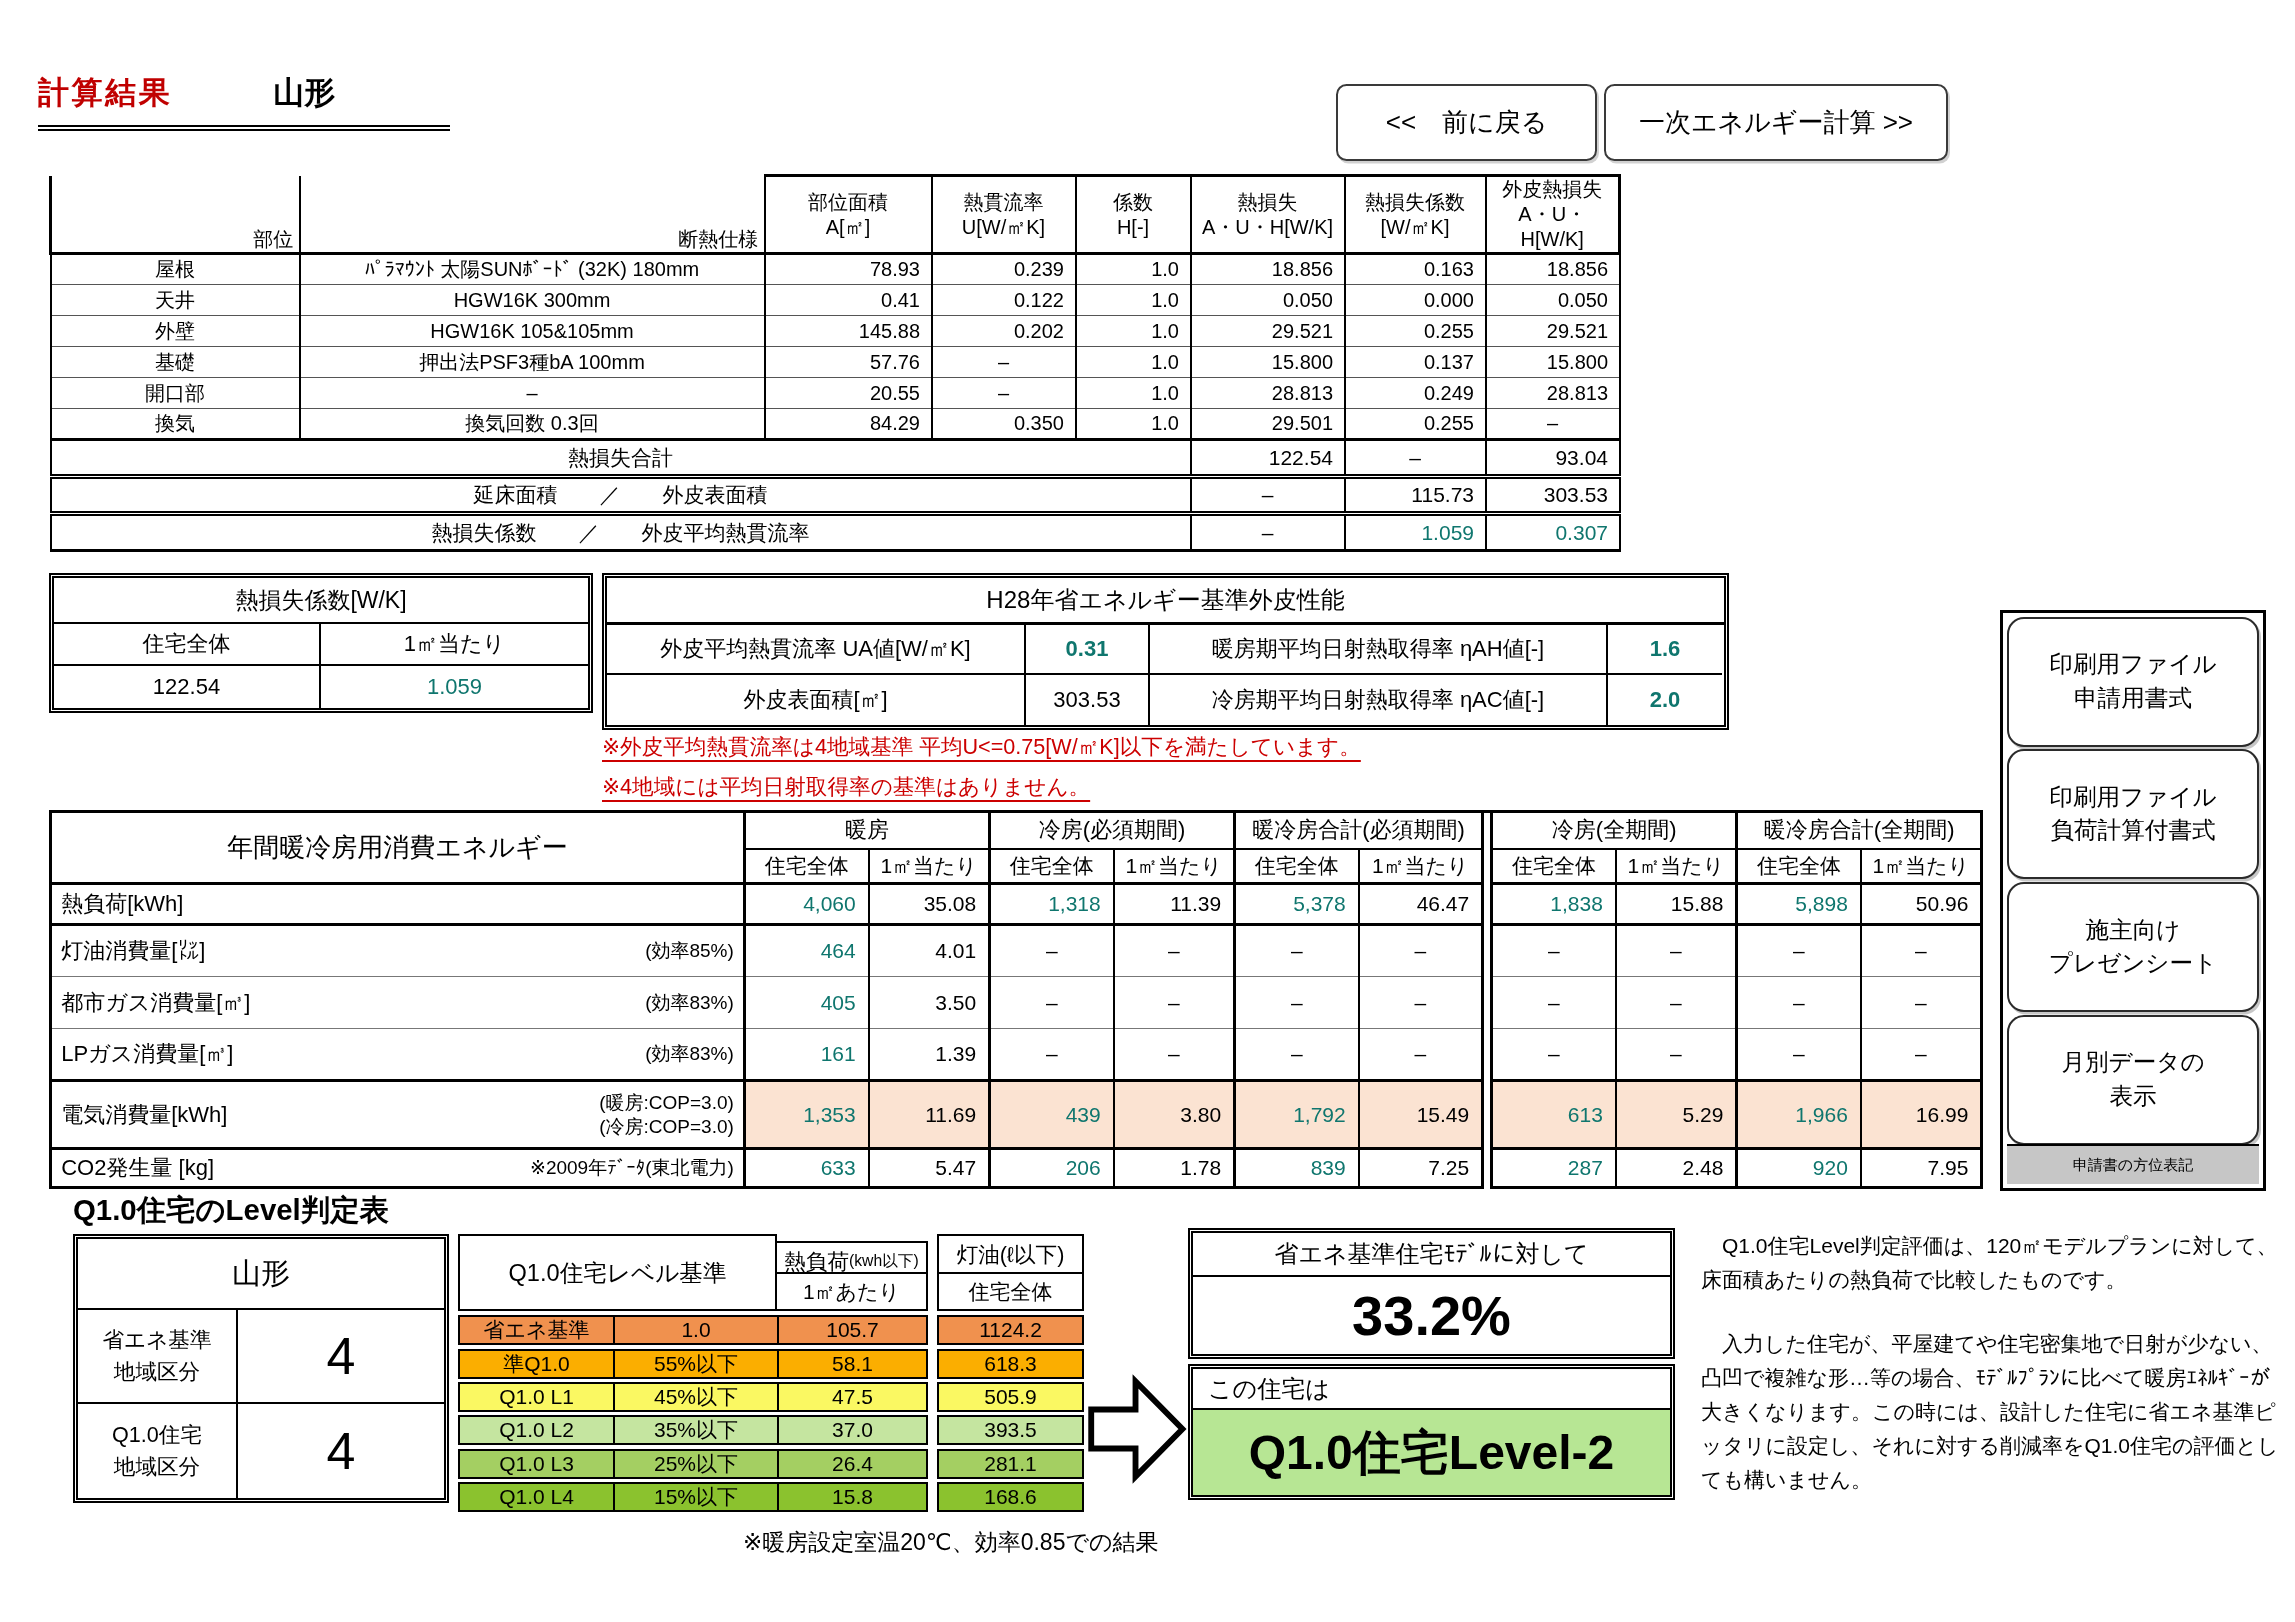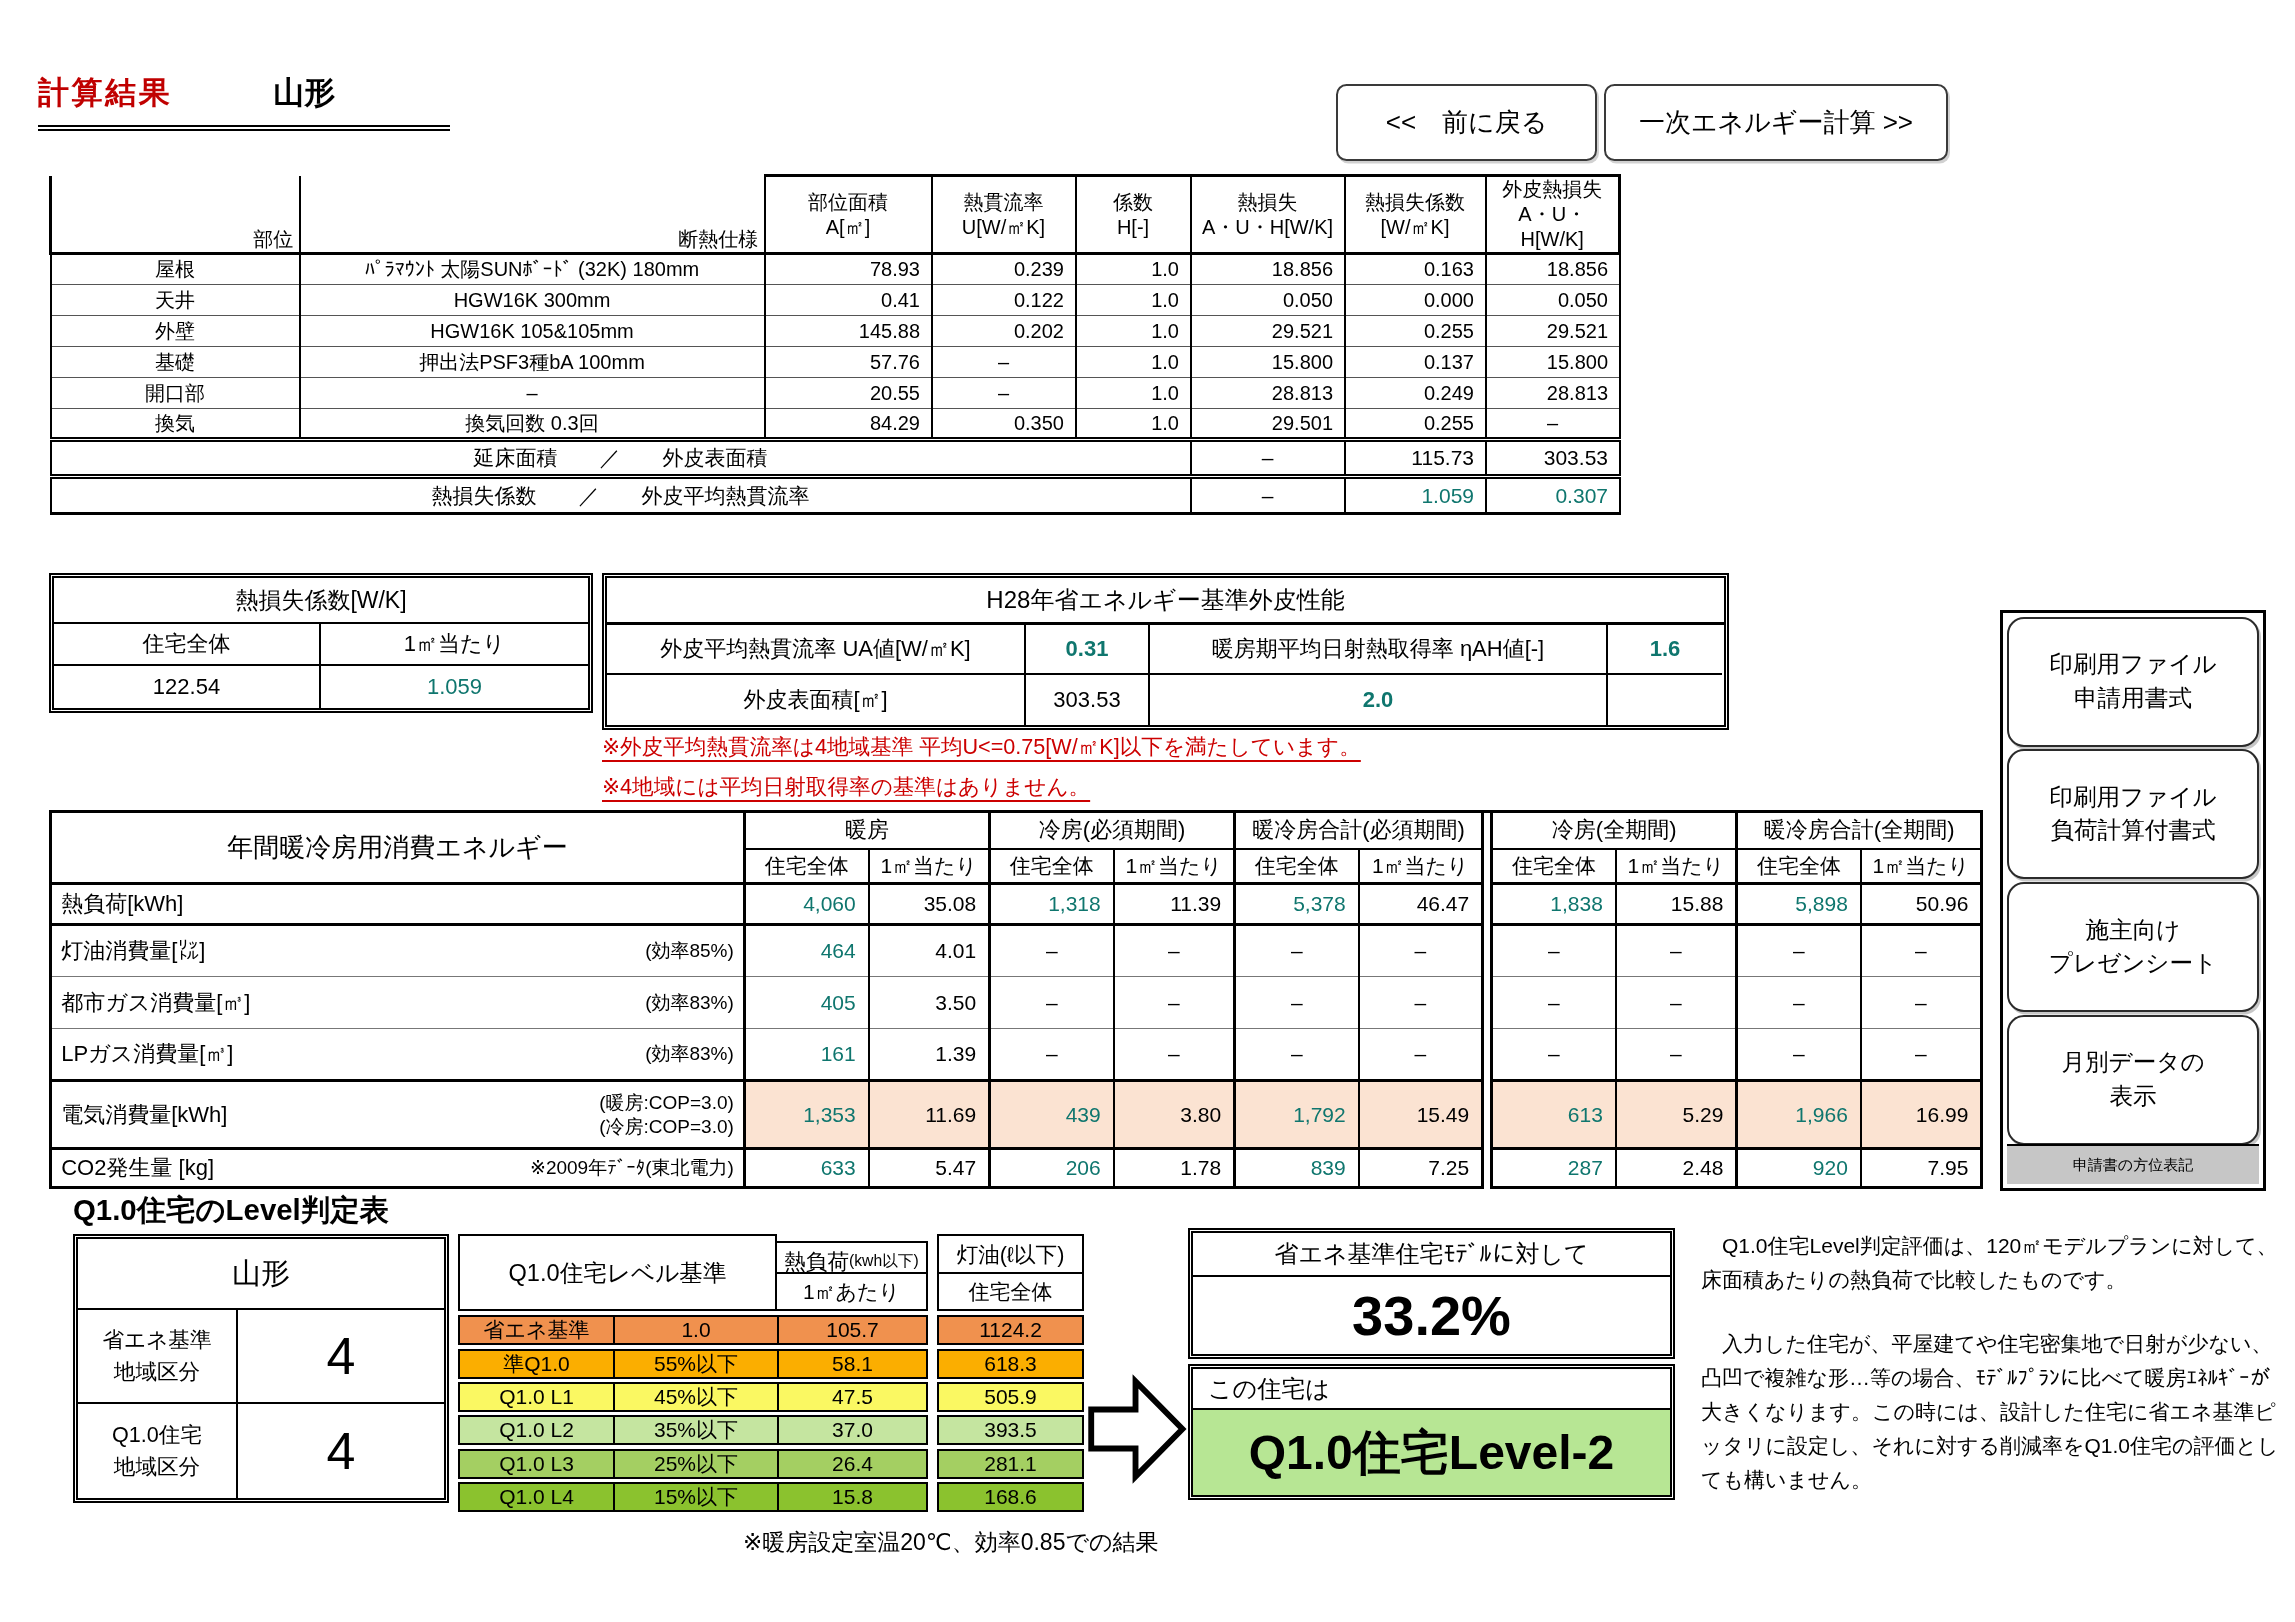"熱損失合計" tr.sum { html: none -> <tr> <td>熱損失合計</td> <td>122.54</td> <td>–</td> <td>93.04</td> </tr> }
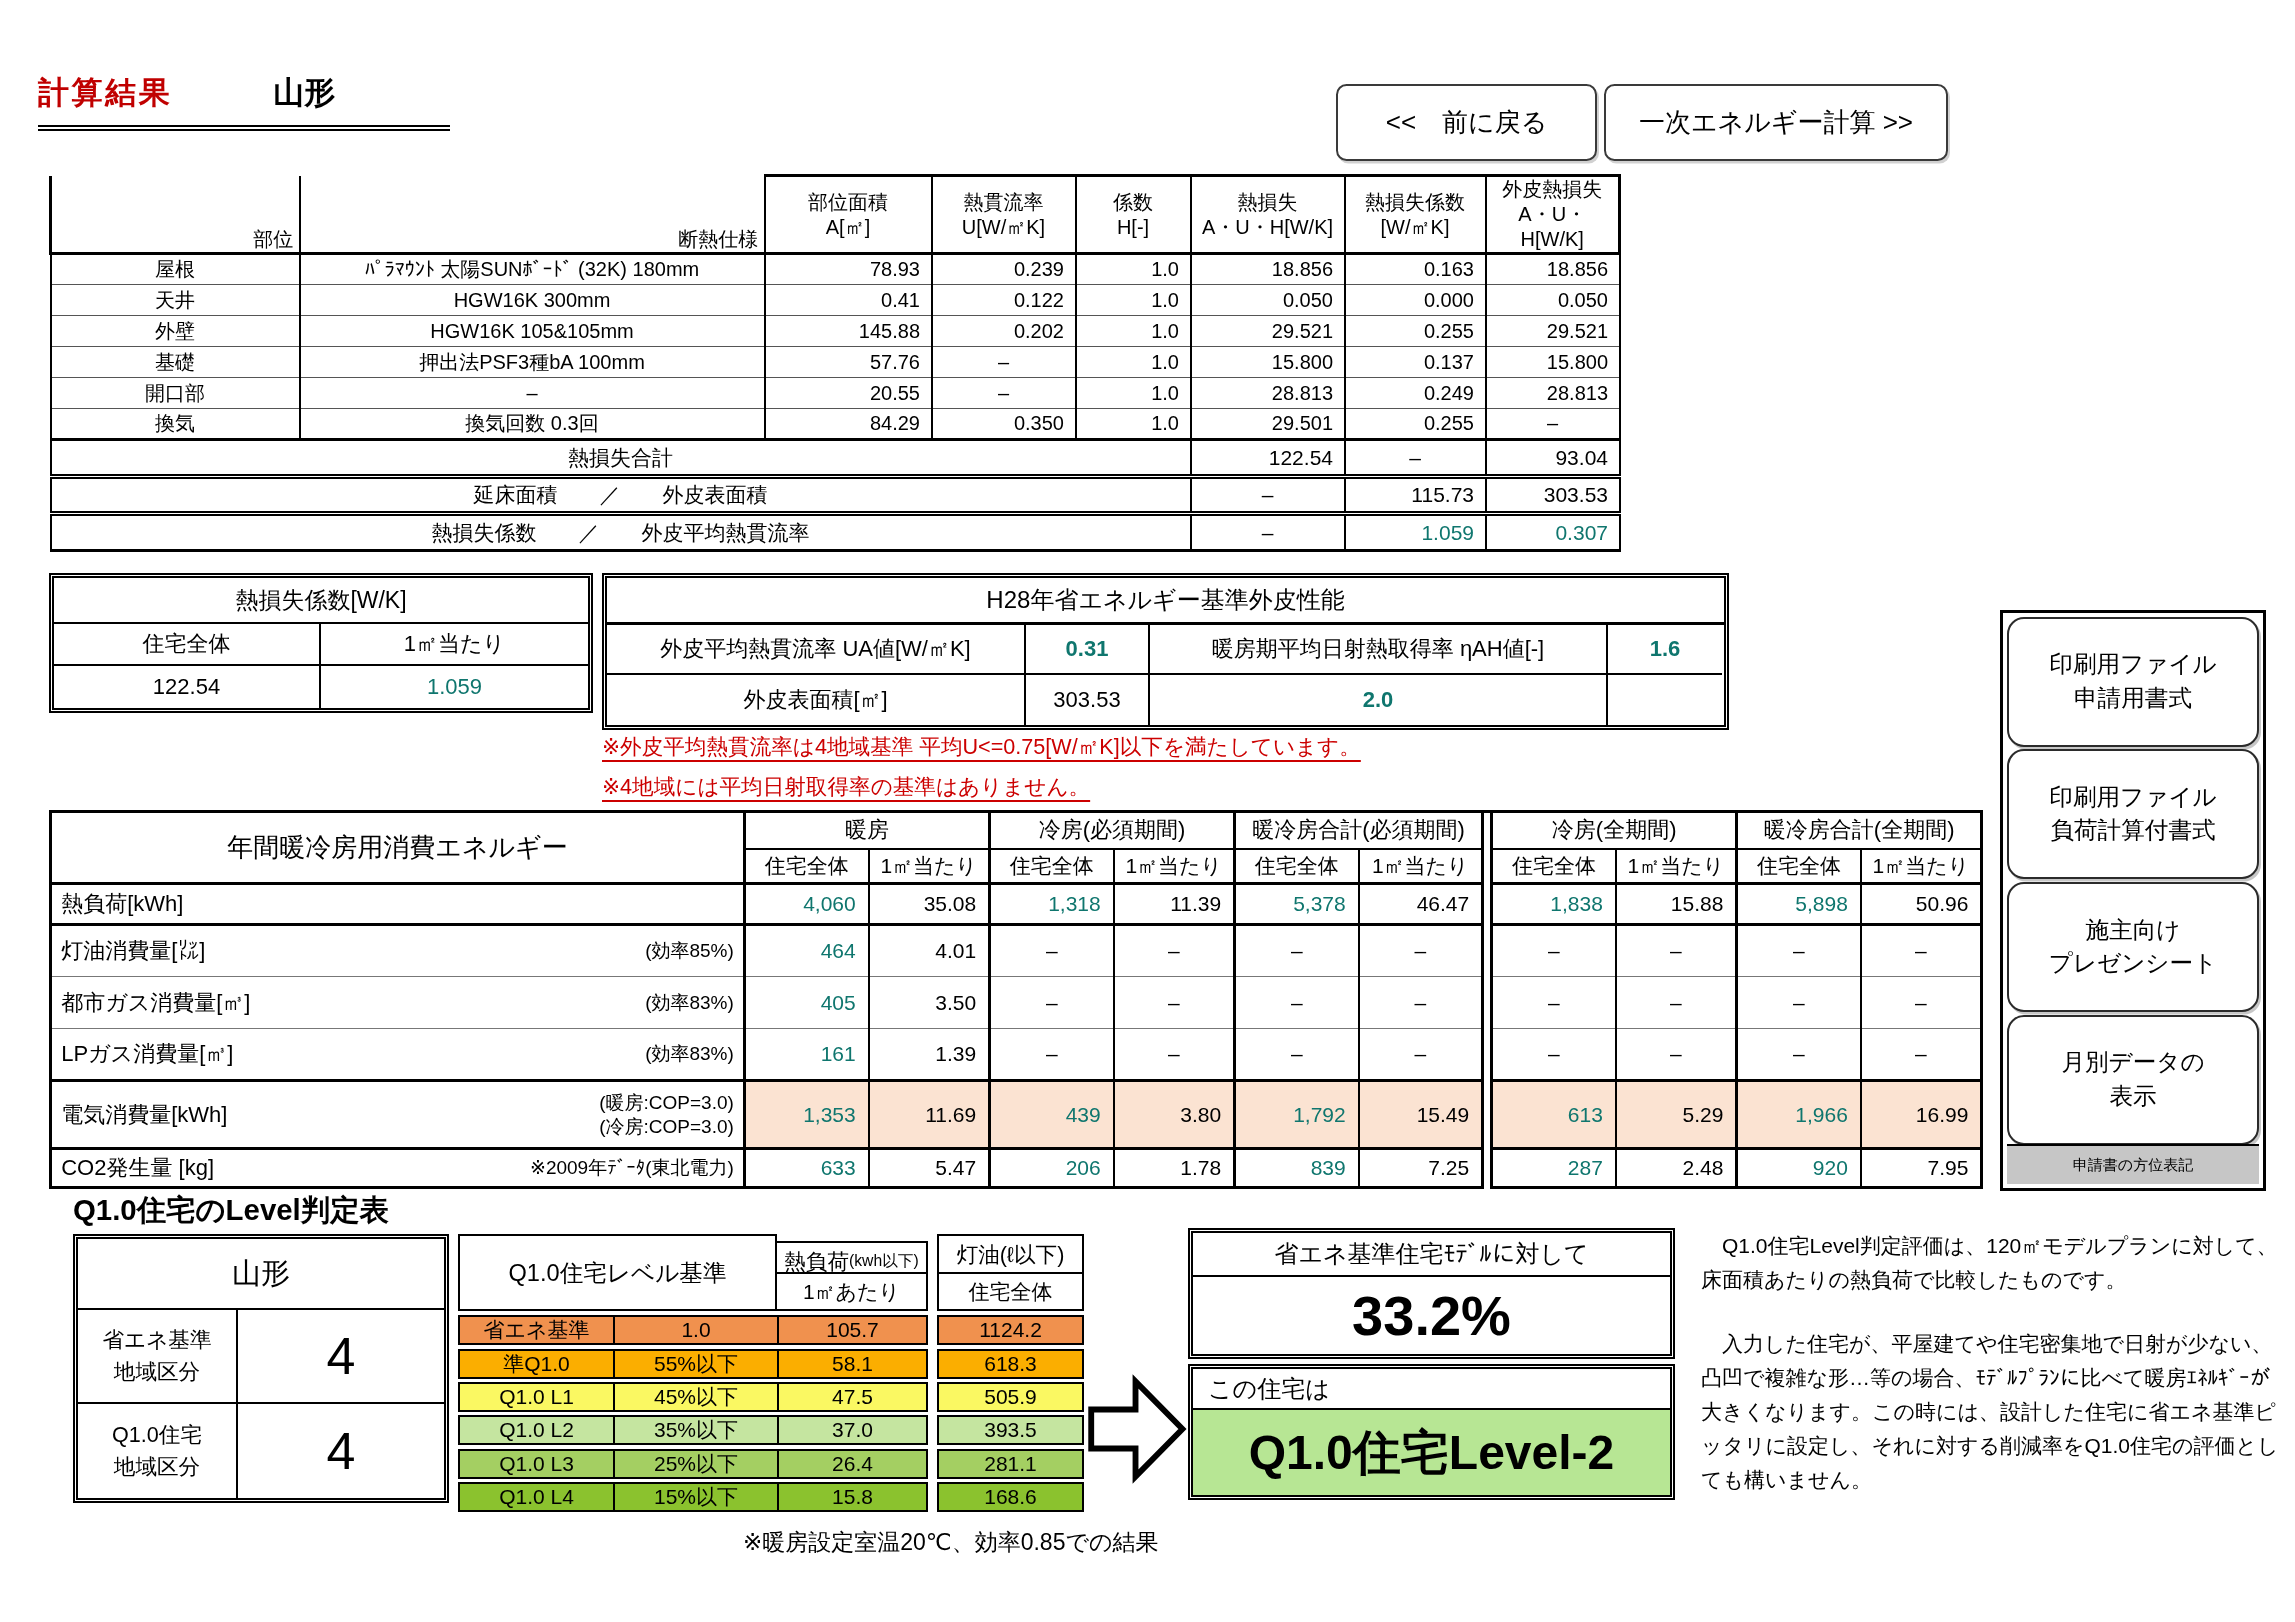"冷房期平均日射熱取得率 ηAC値[-]" div { html: none -> <div>冷房期平均日射熱取得率 ηAC値[-]</div> }
